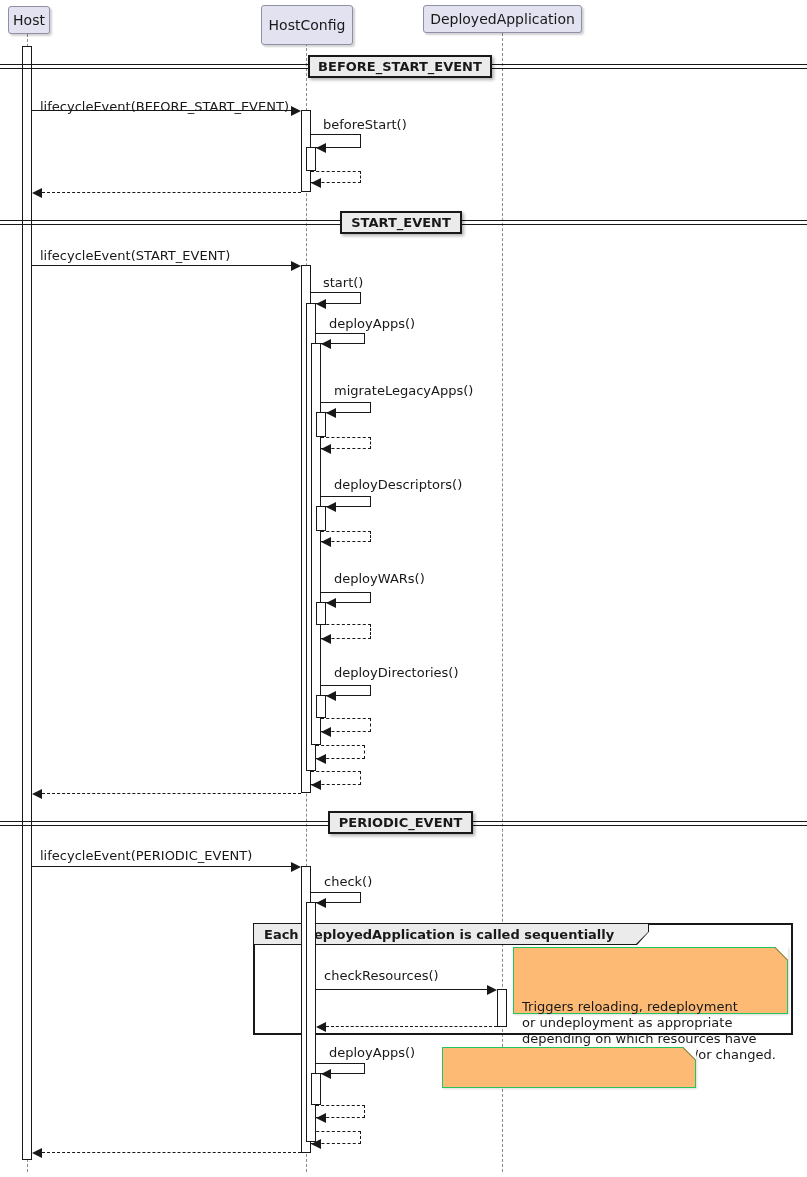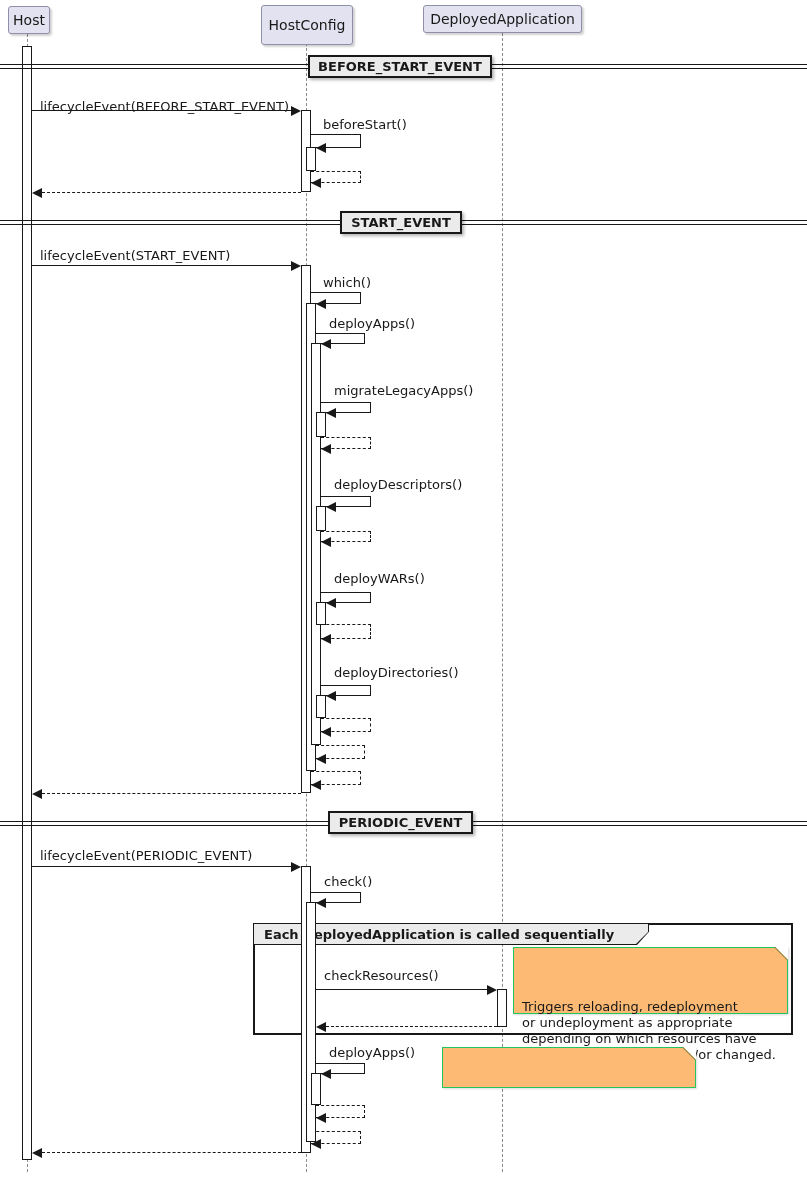"which()" div.lbl { text: which -> start }
